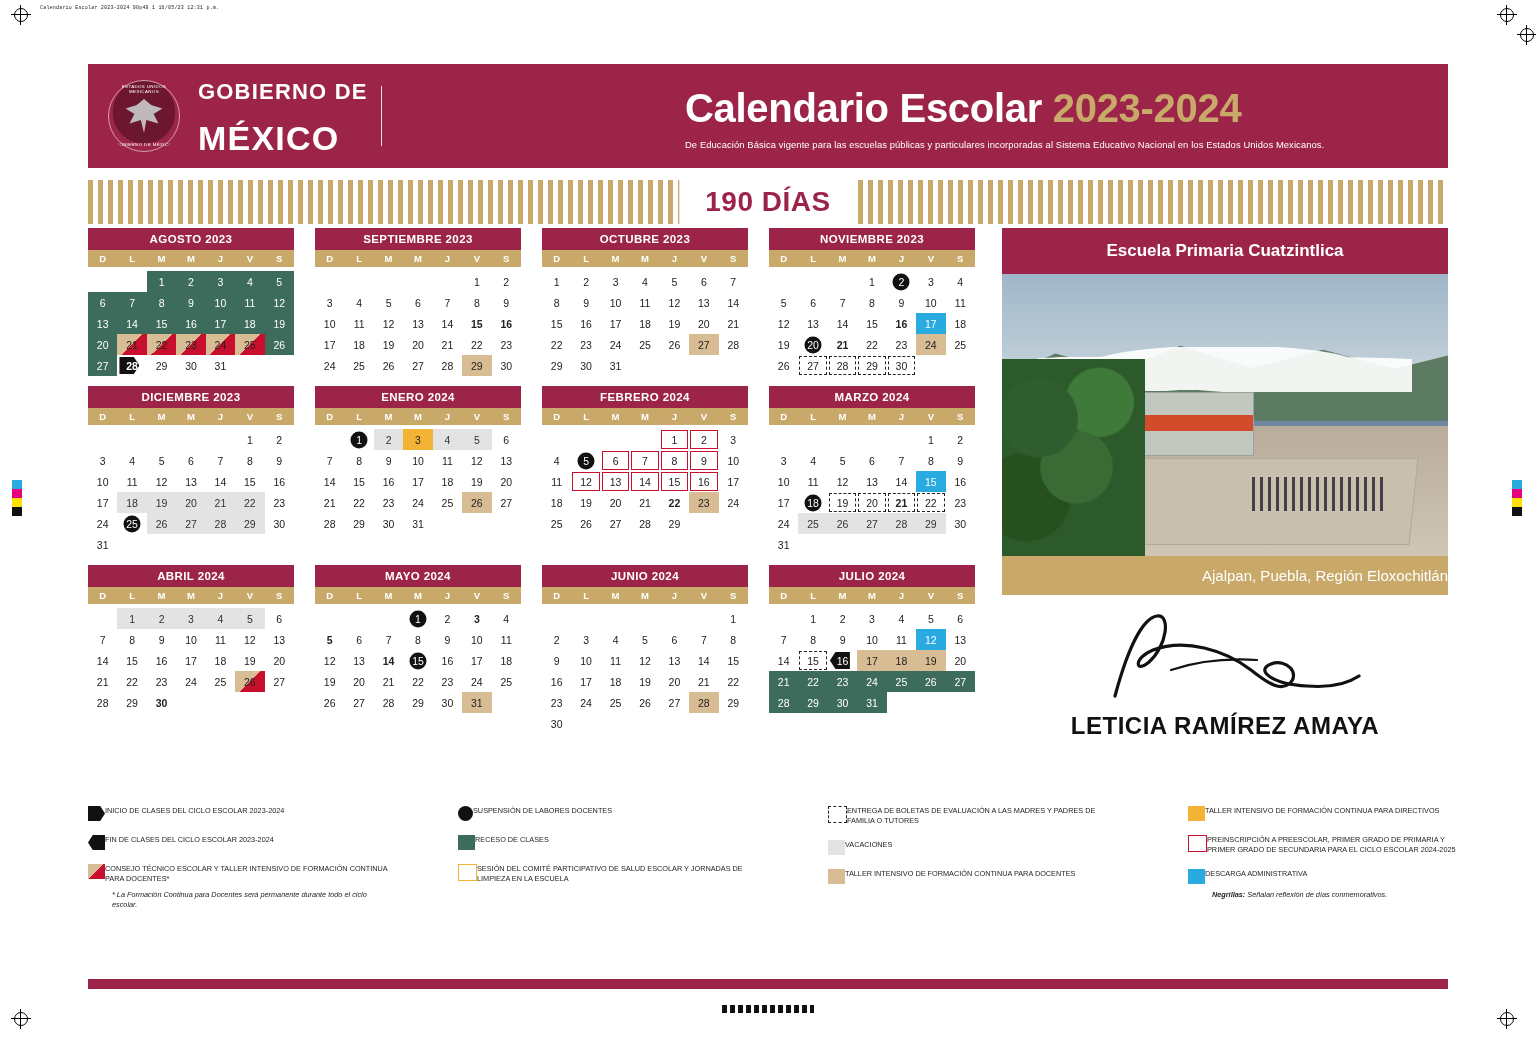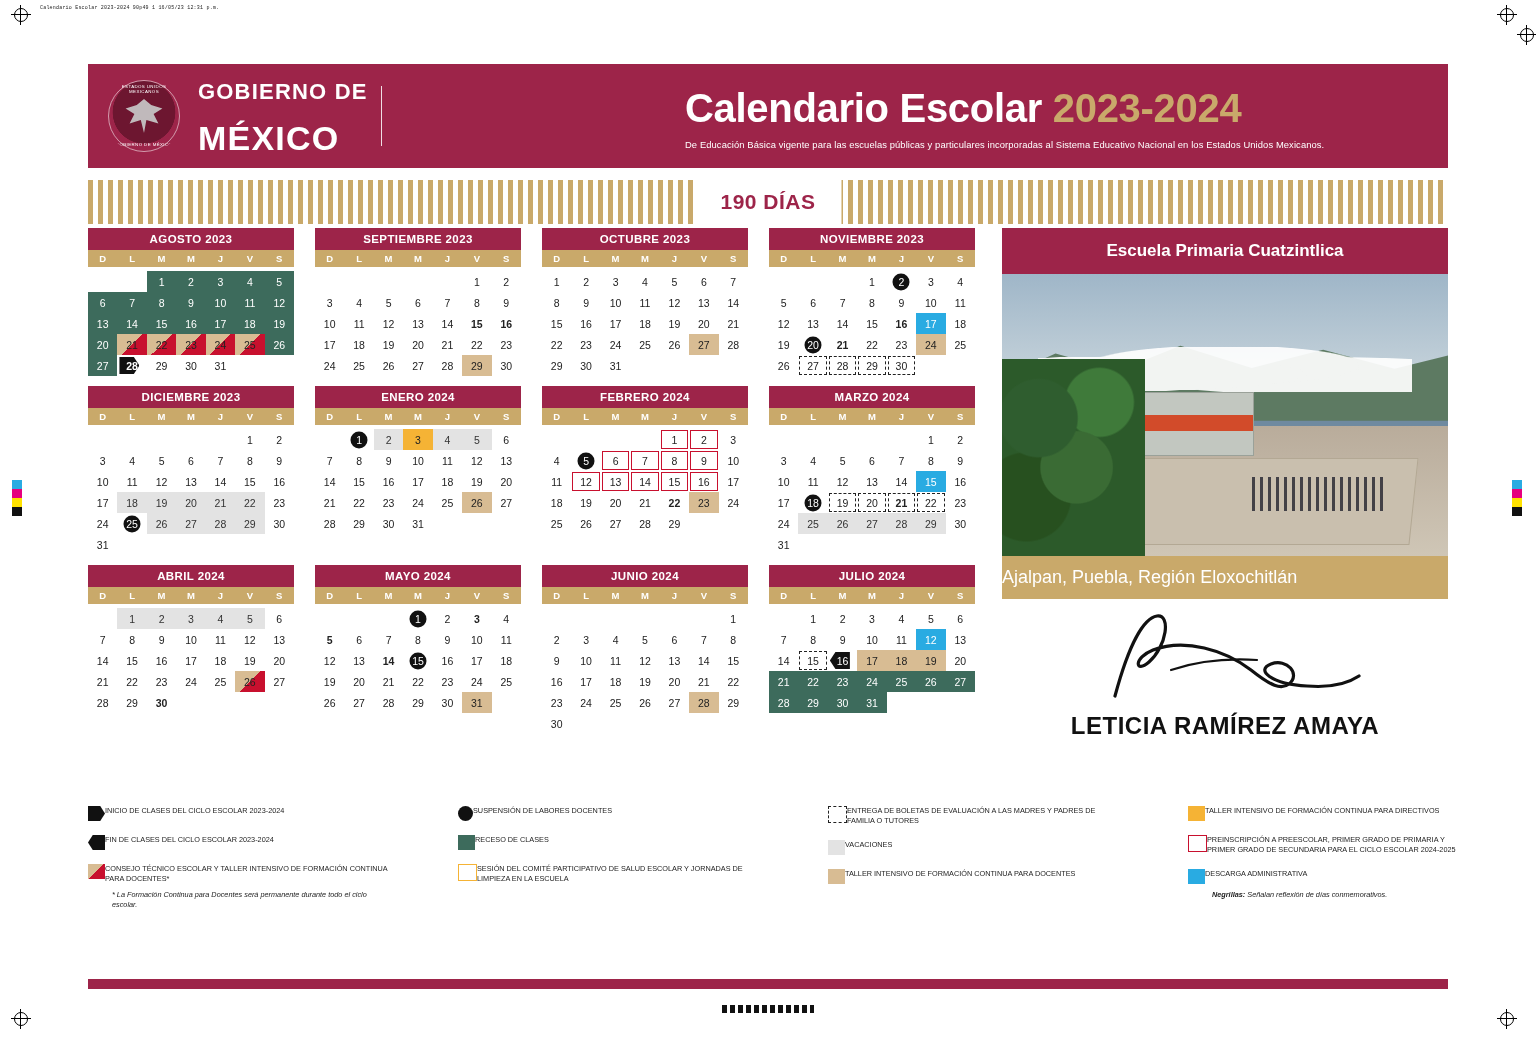"190 DÍAS" .daysband .mid span { font-size: 21px -> 28px }
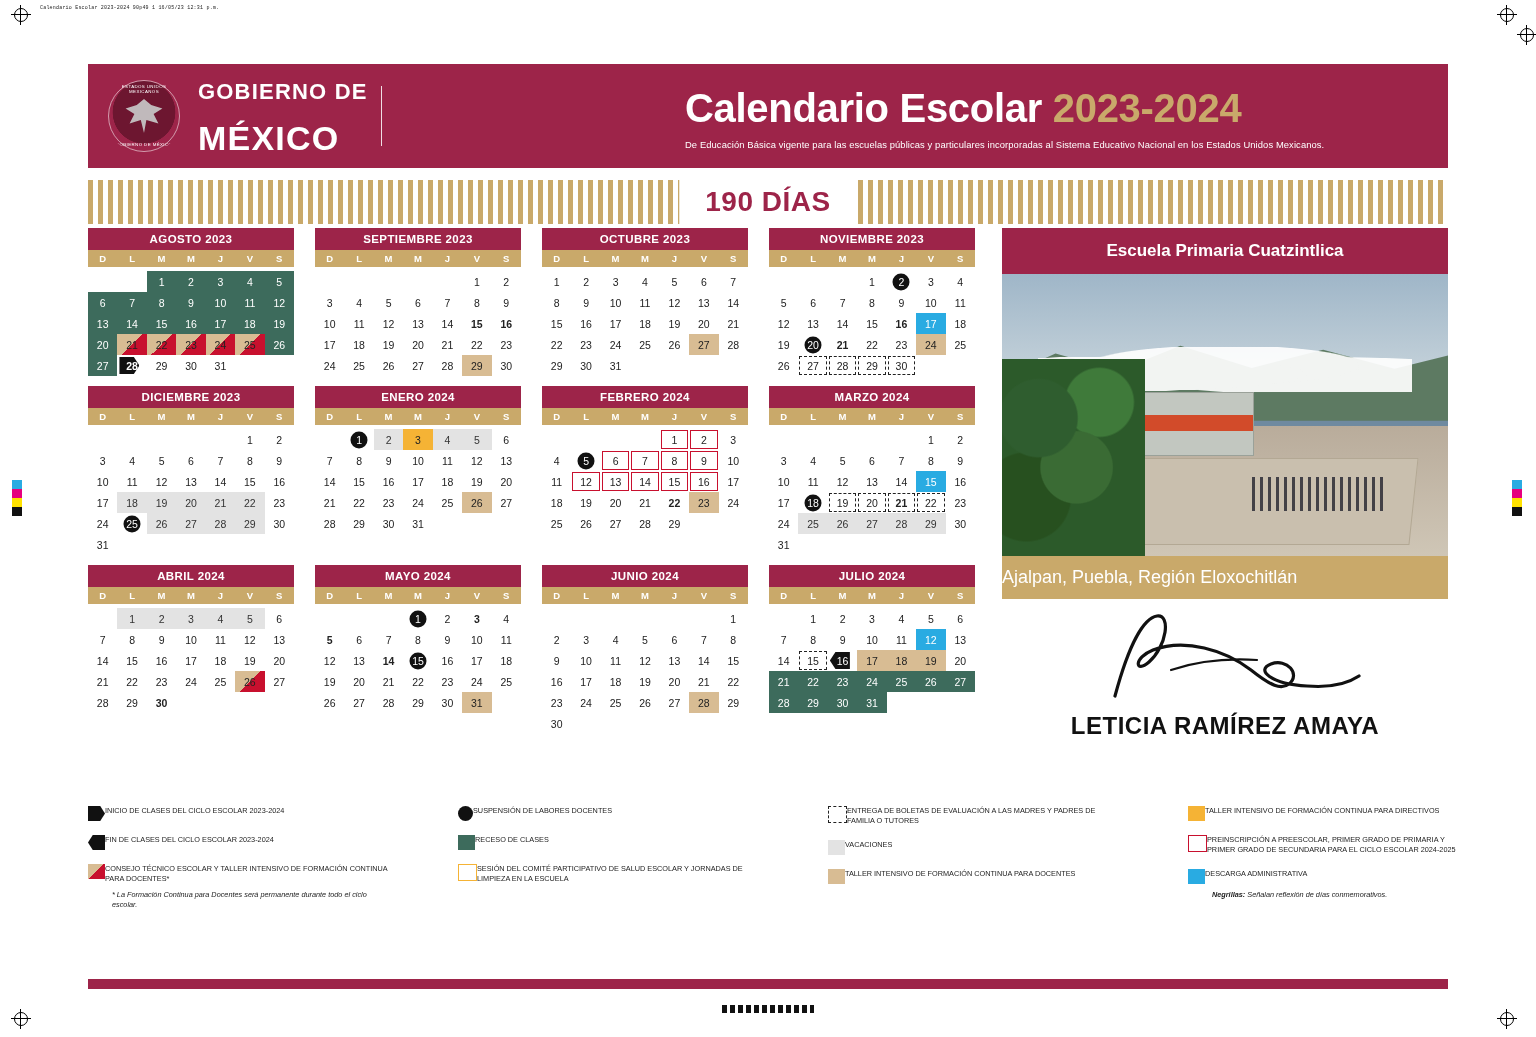"Ajalpan, Puebla, Región Eloxochitlán" .p-foot { font-size: 18px -> 15px; text-align: left -> right }
